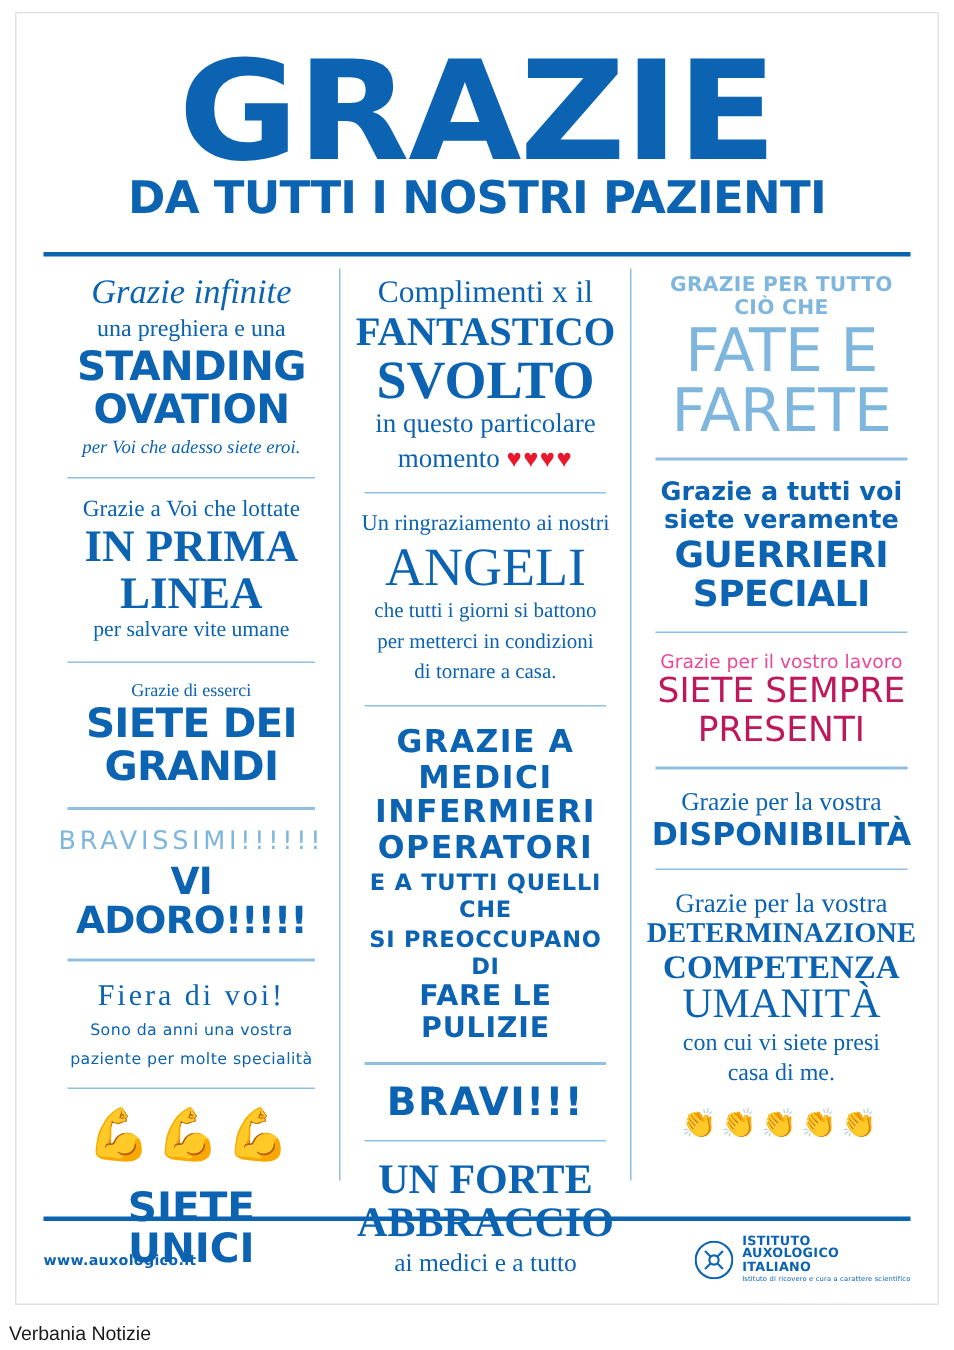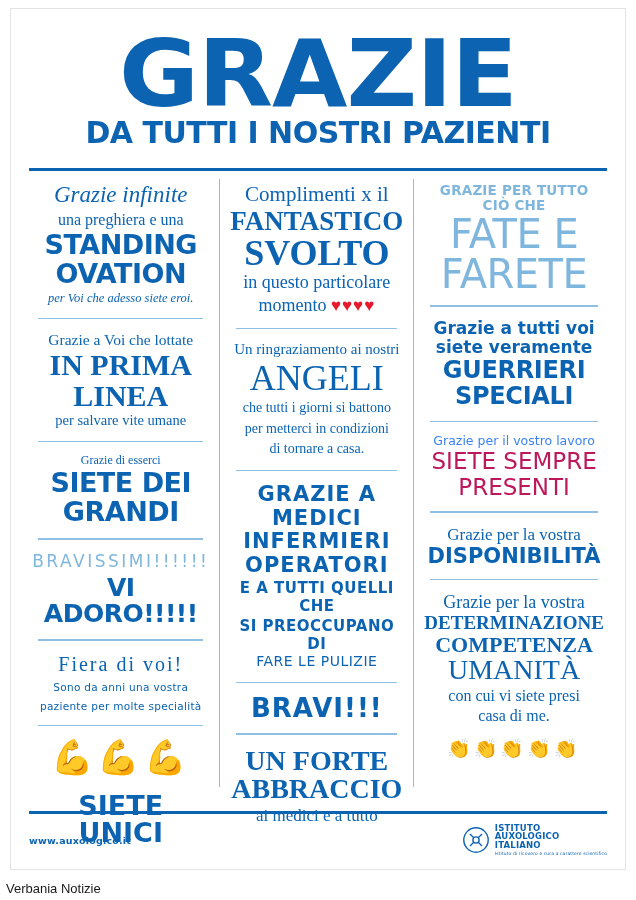"Grazie infinite" .columns { justify-content: center -> none }
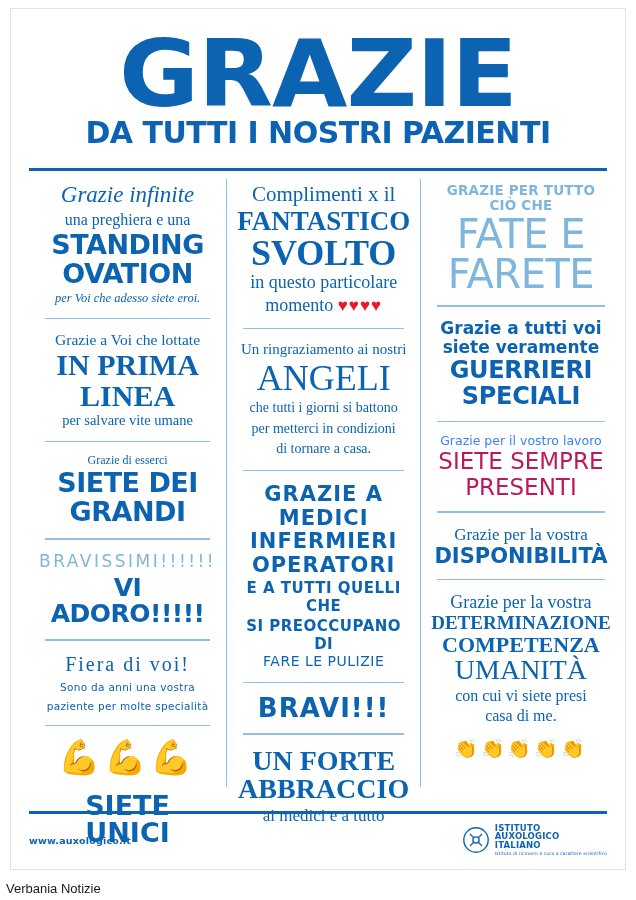"Grazie per il vostro lavoro" .t-grazieperilvostro { color: #3b82f6 -> #ec4899 }
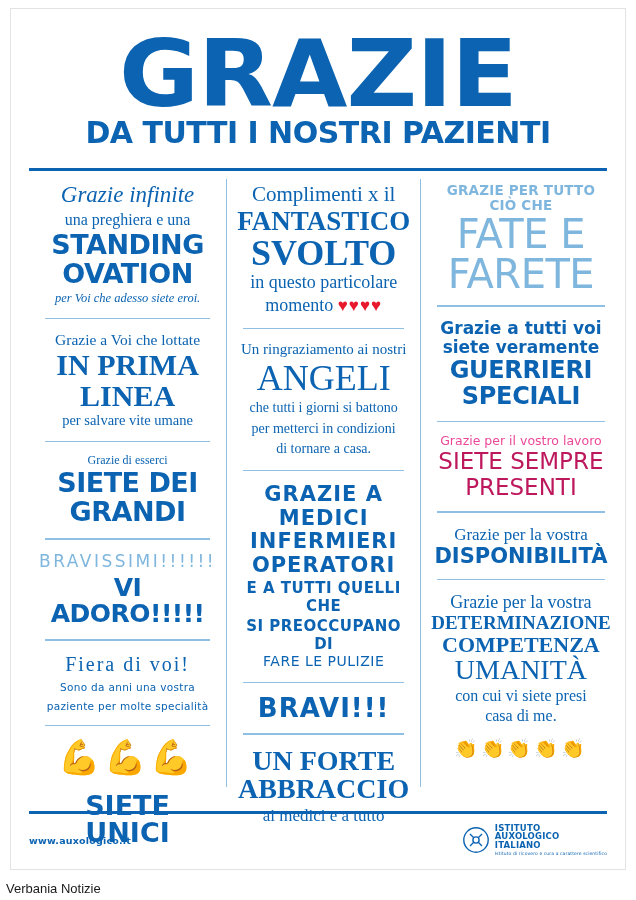"FARE LE PULIZIE" .t-farelepulizie { font-size: 14px -> 19px; font-weight: normal -> bold }
